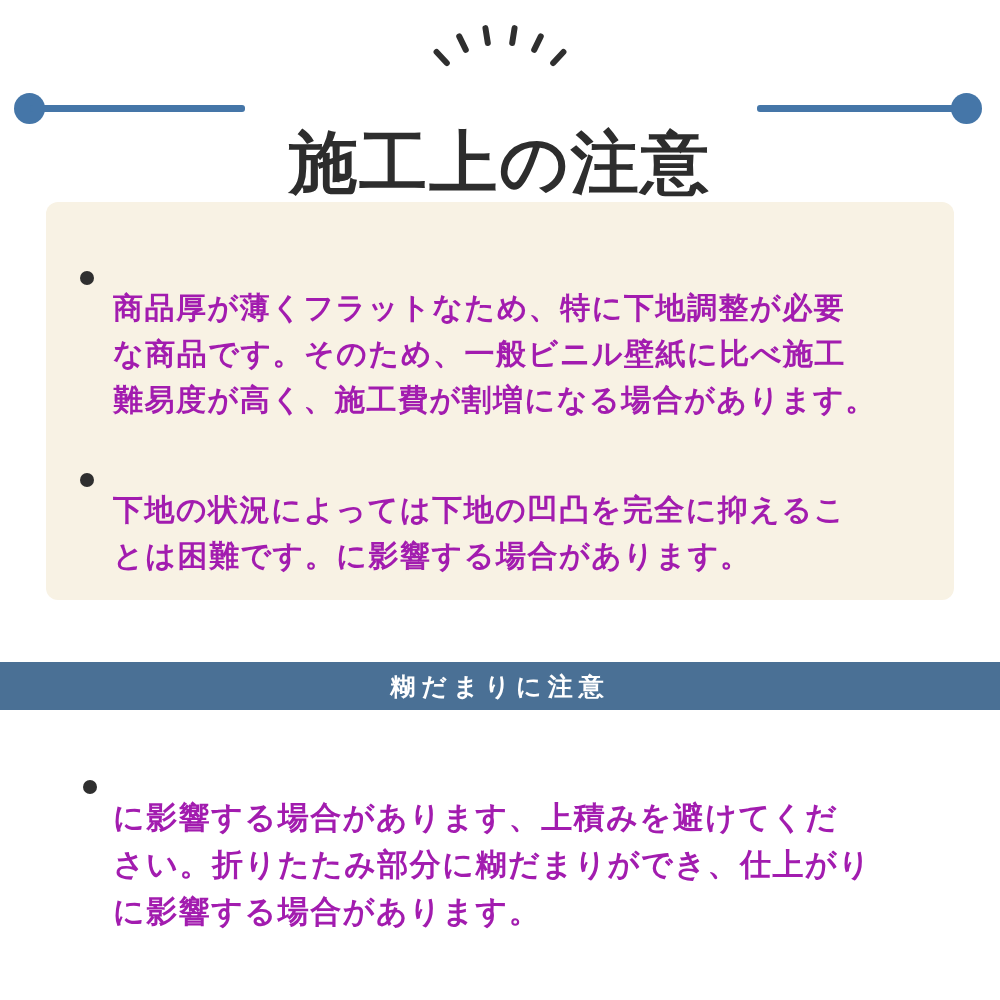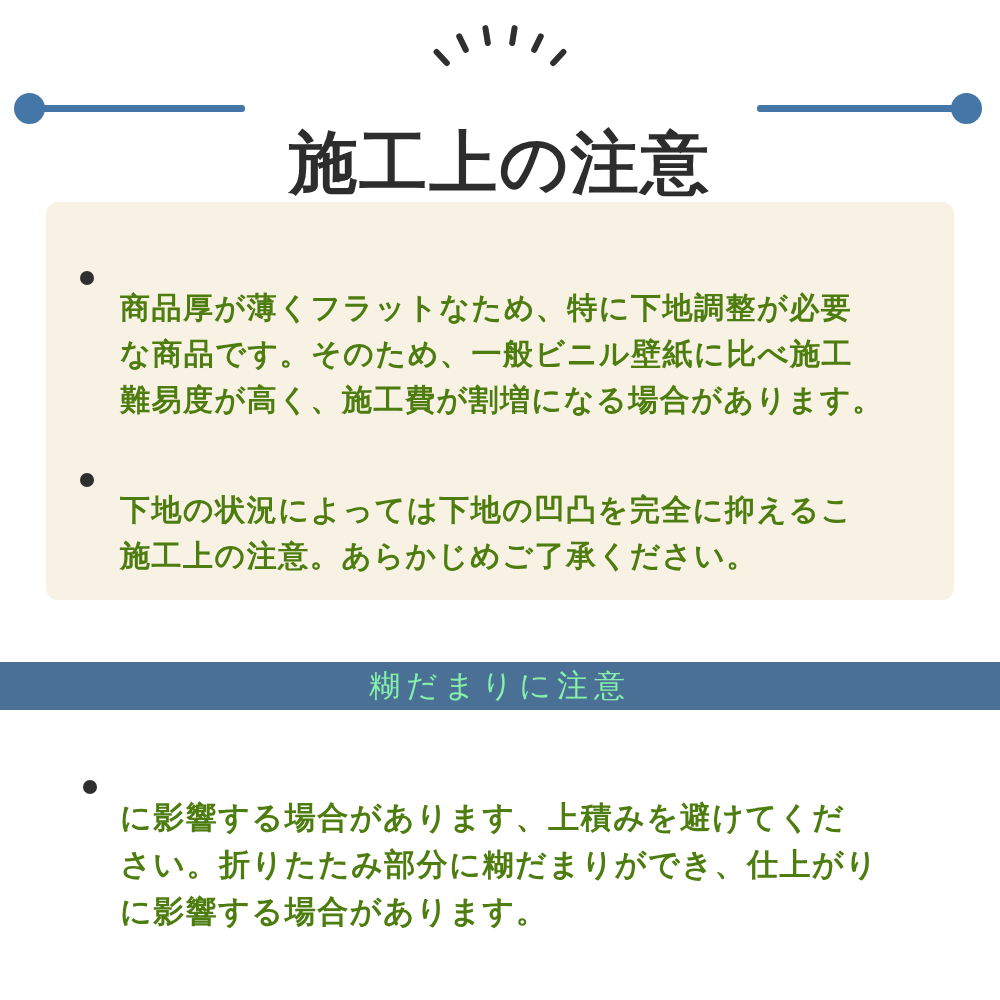"商品厚が薄くフラットなため、特に下地調整が必要" .bullet-text { color: #4d7c0f -> #a21caf; left: 120px -> 113px }
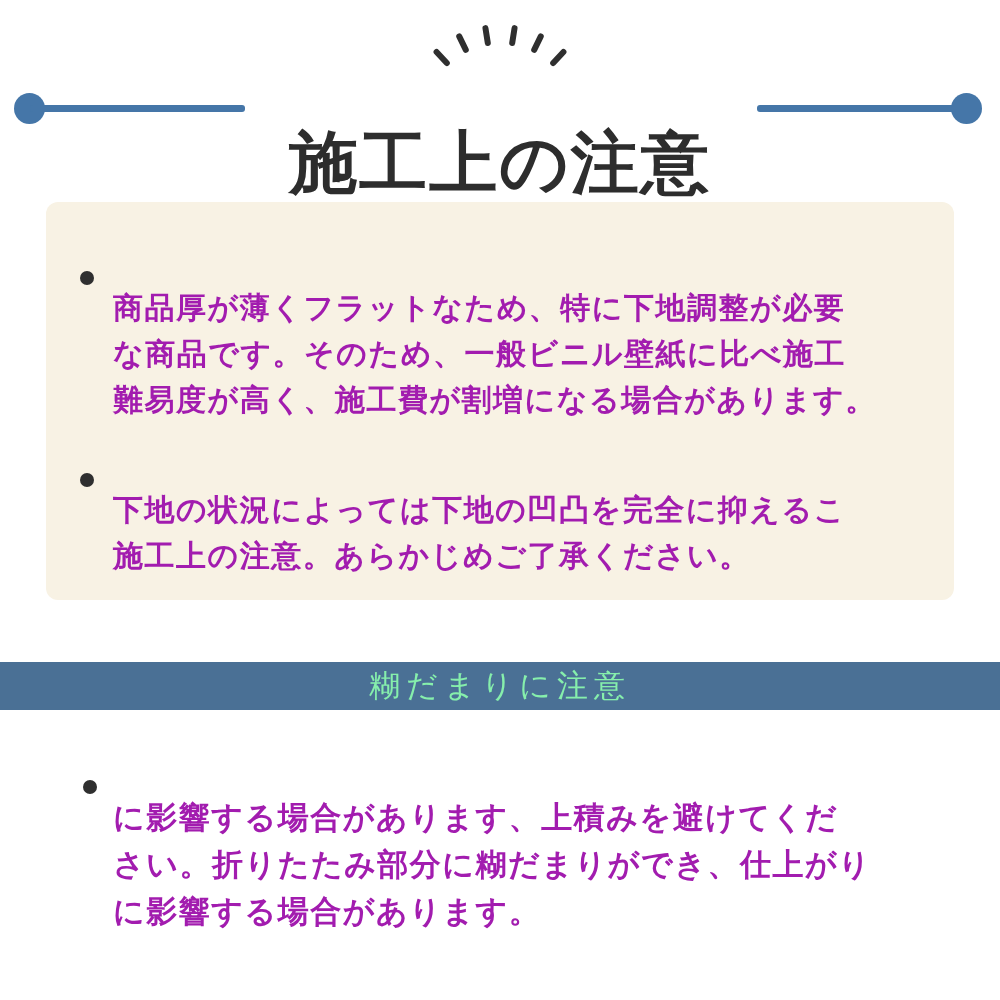"下地の状況によっては下地の凹凸を完全に抑えるこ" p.bullet-text { text: 施工上の注意。あらかじめご了承ください -> とは困難です。に影響する場合があります }
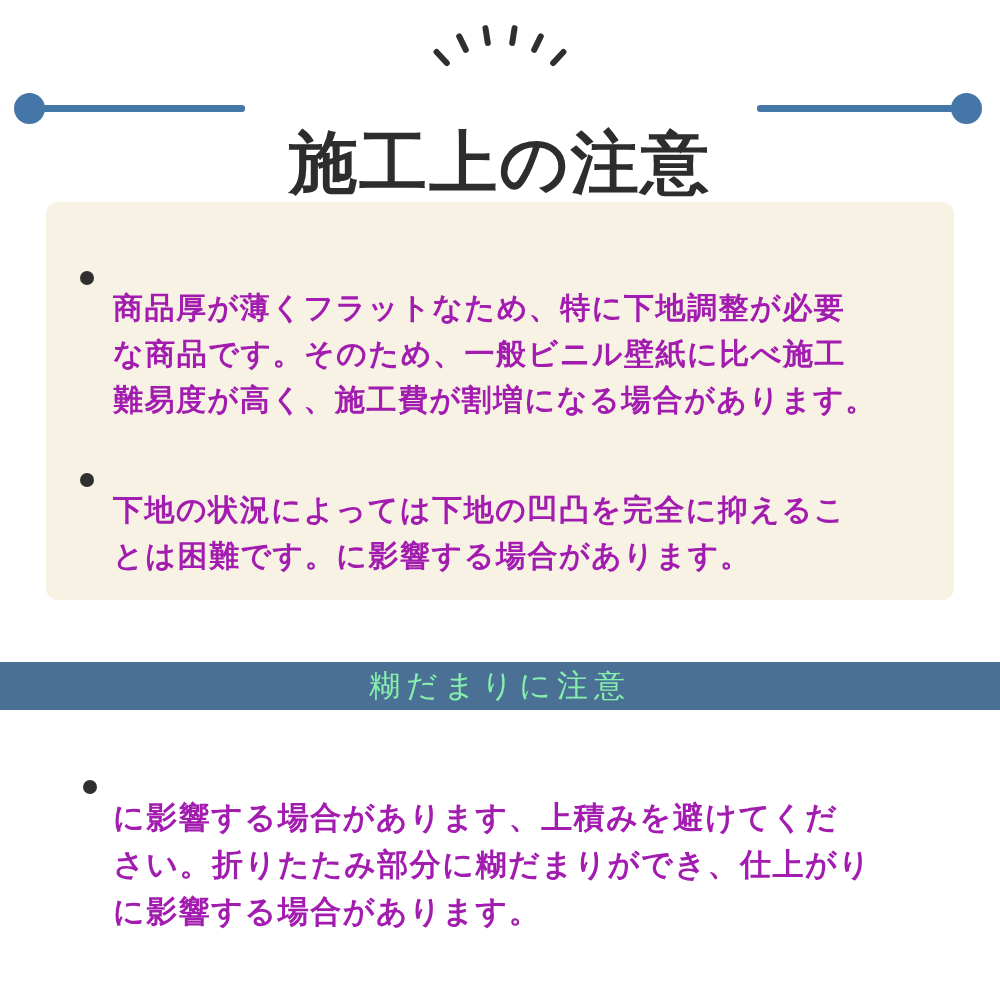"糊だまりに注意" .sub-banner .label { color: #86efac -> #ffffff; font-size: 31px -> 25px; font-weight: normal -> bold }
